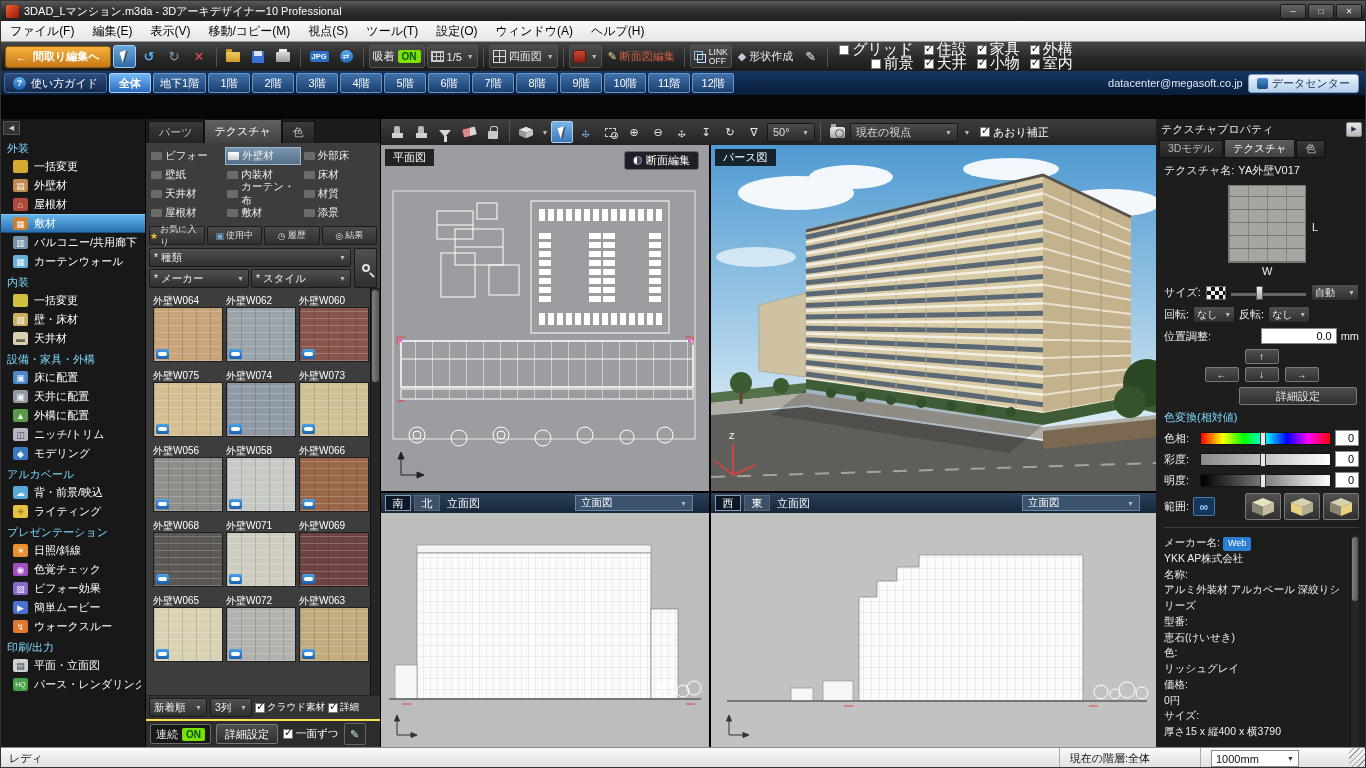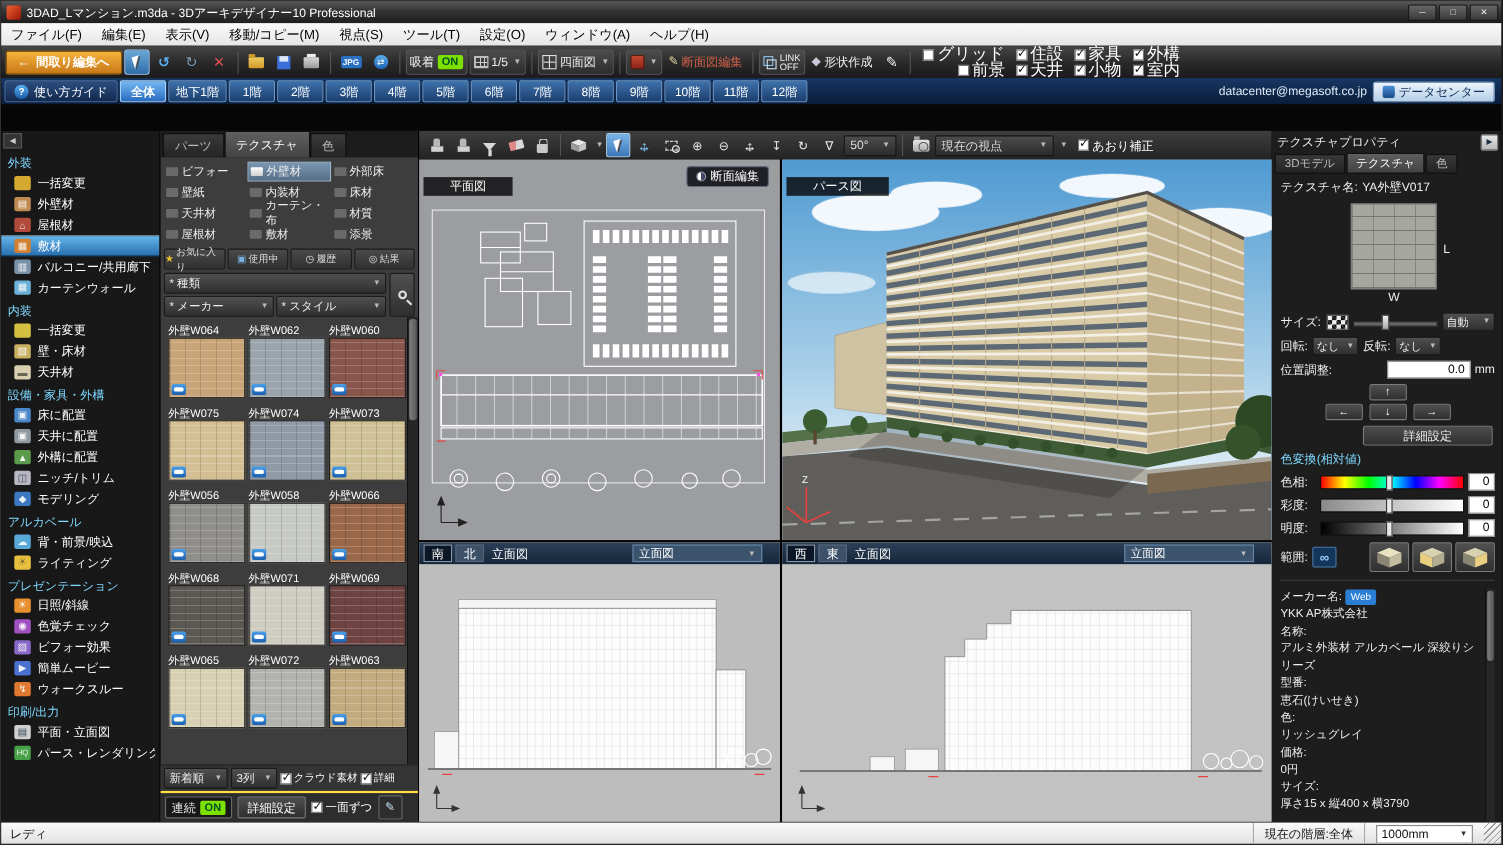"平面図" .vp-label { padding: 1px 24px -> 1px 8px; top: 16px -> 4px }
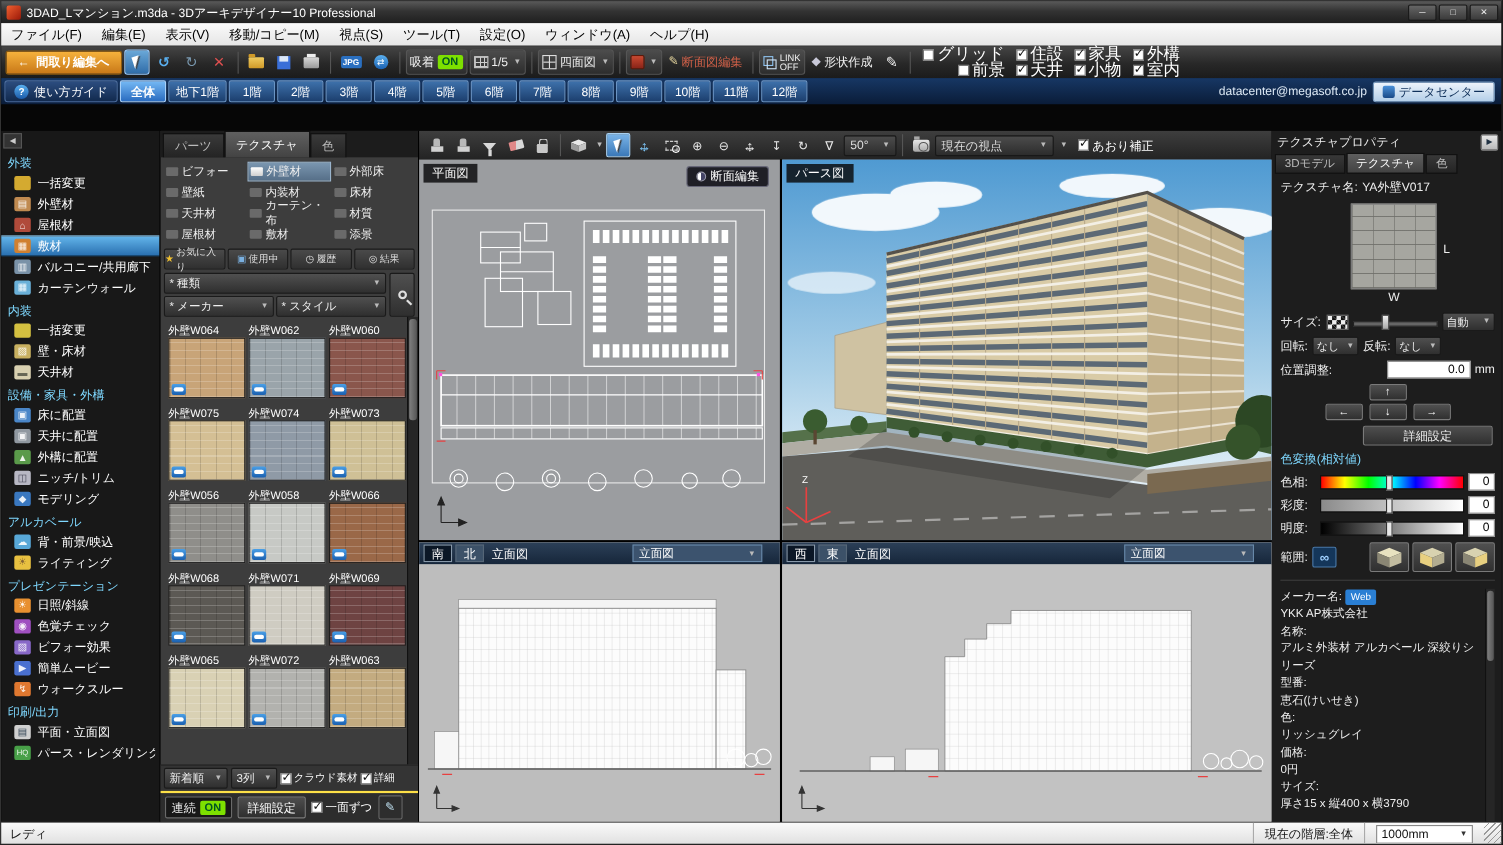"現在の階層:全体" .sb-right { gap: none -> 40px }
